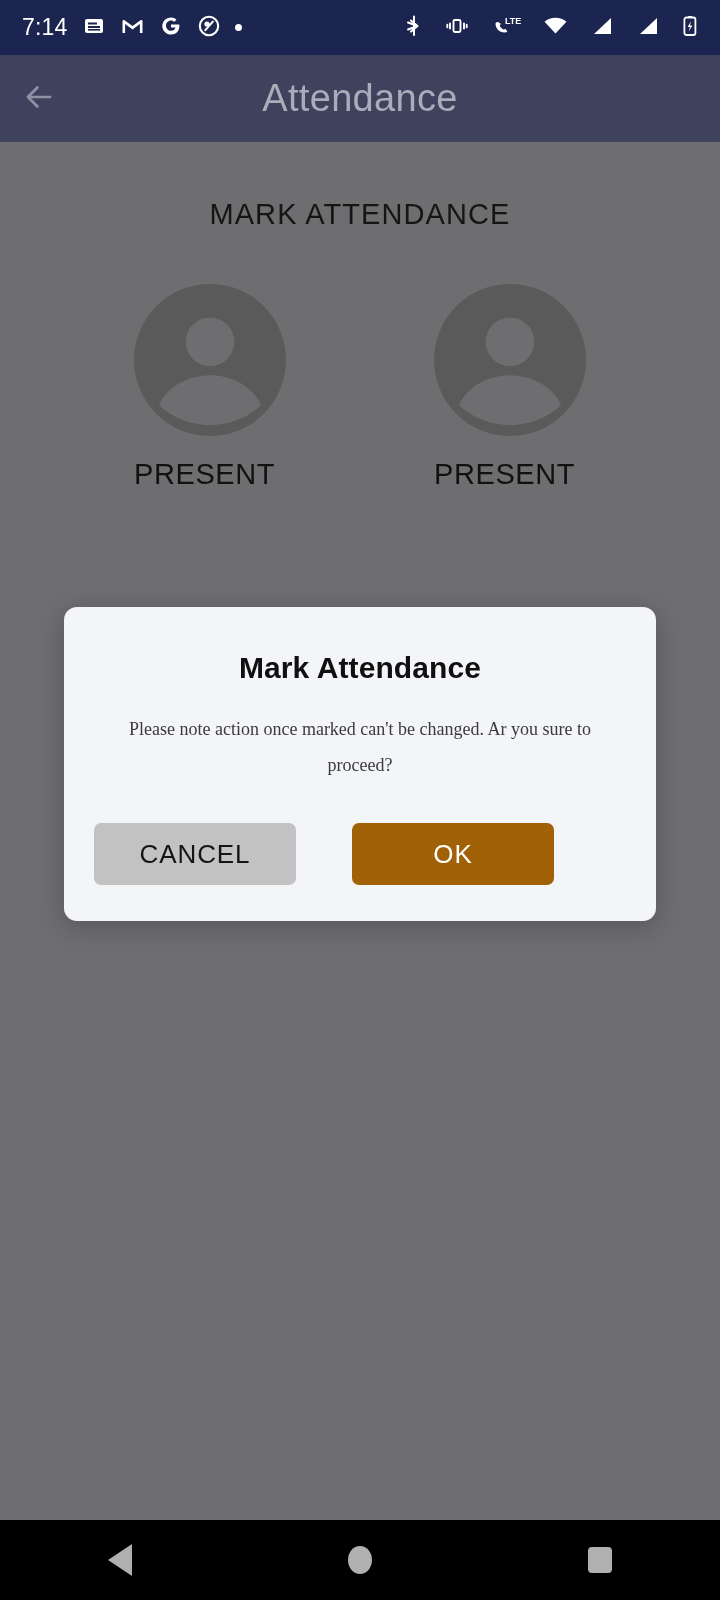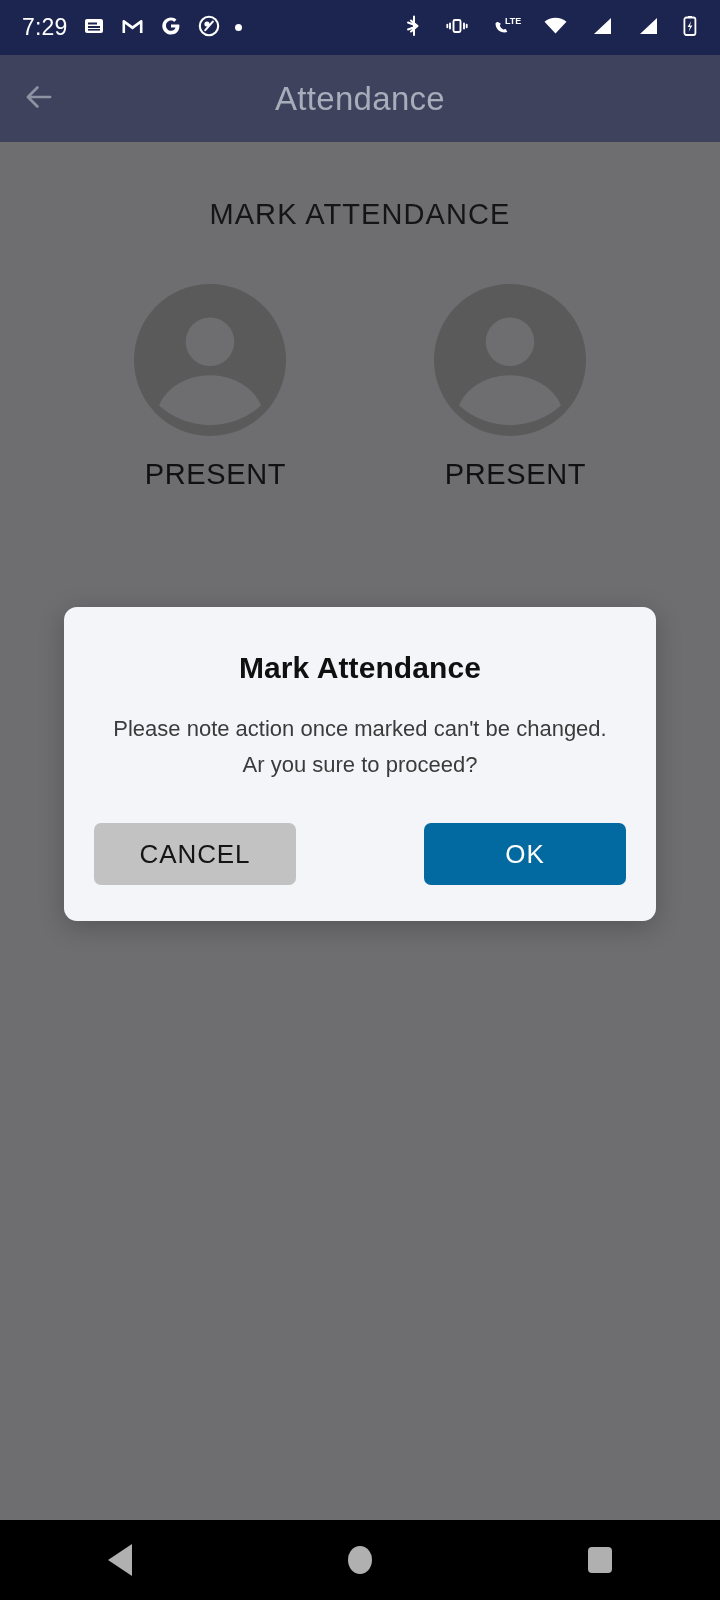"7:29" span.clock { text: 7:29 -> 7:14 }
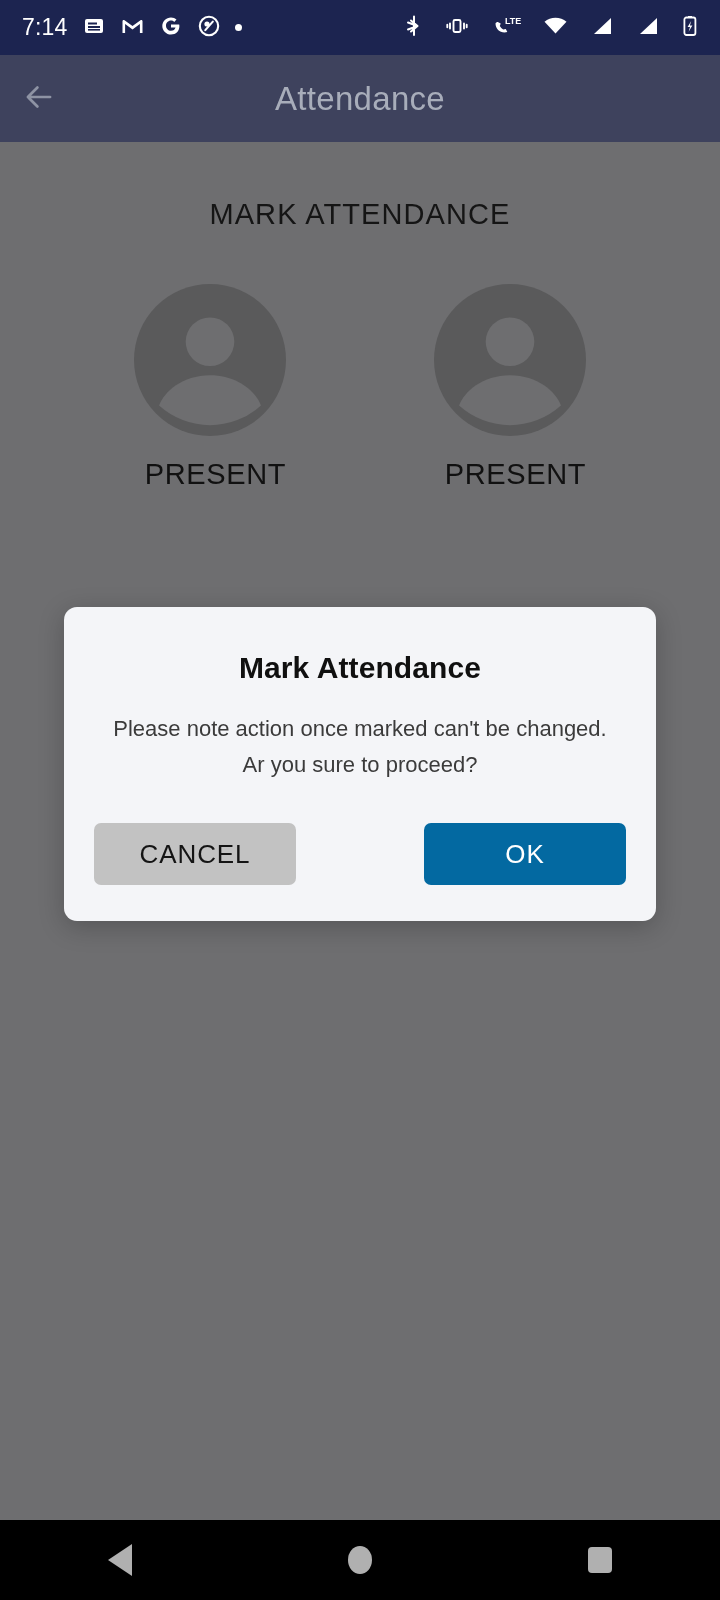"Attendance" .app-title { font-size: 33px -> 38px }
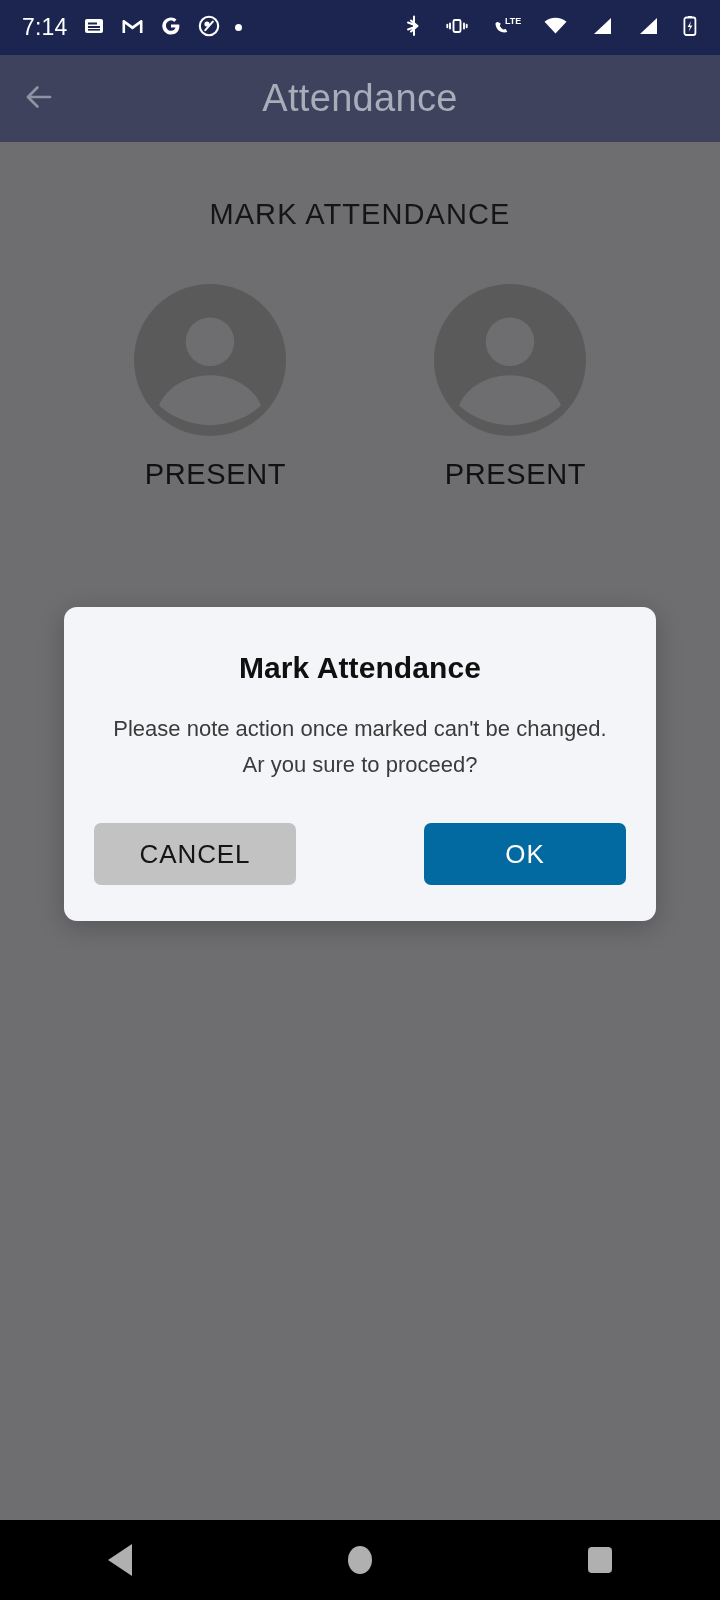"PRESENT" .option { align-items: flex-end -> flex-start }
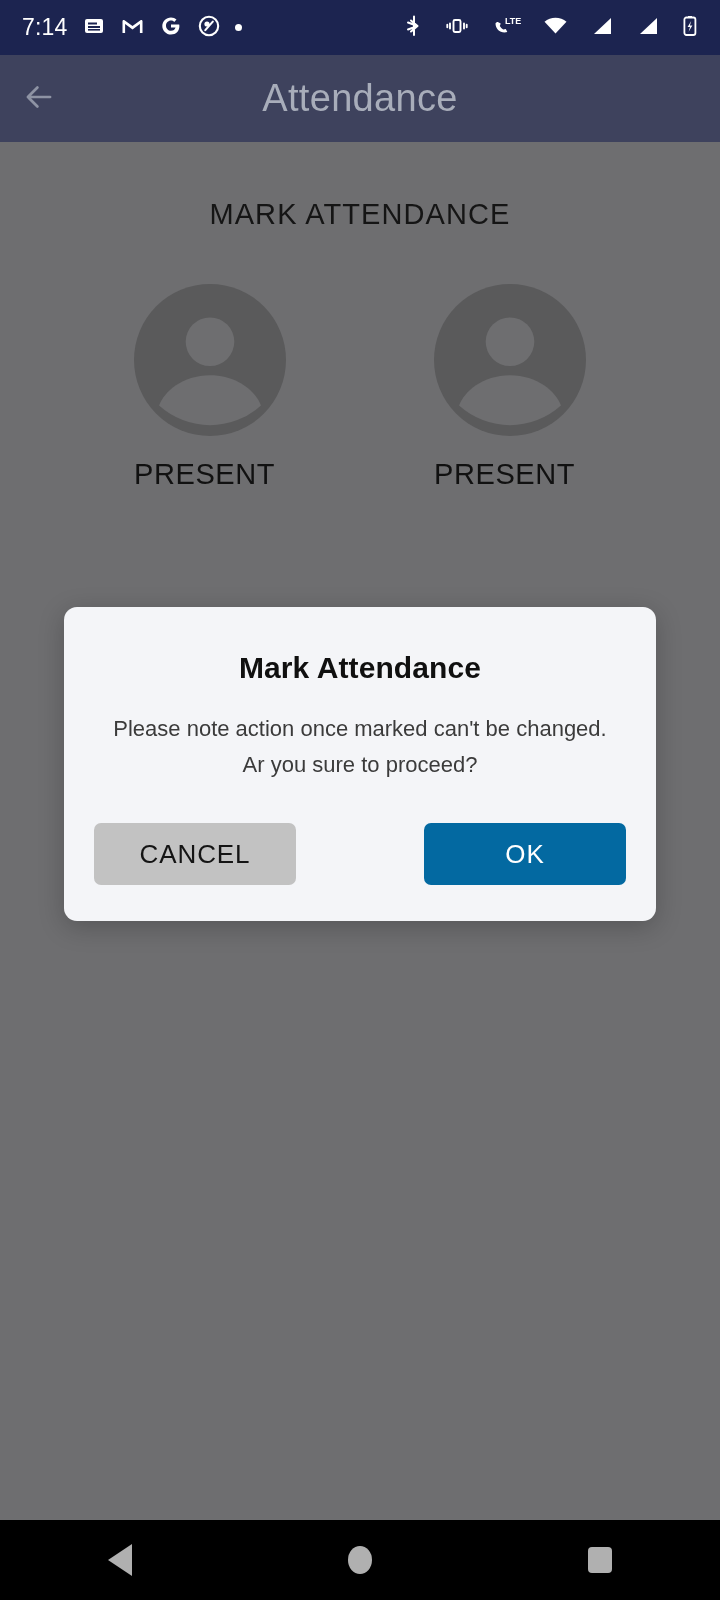"Please note action once marked" .dialog-message { font-family: none -> Liberation Serif, serif; font-size: 22px -> 18px }
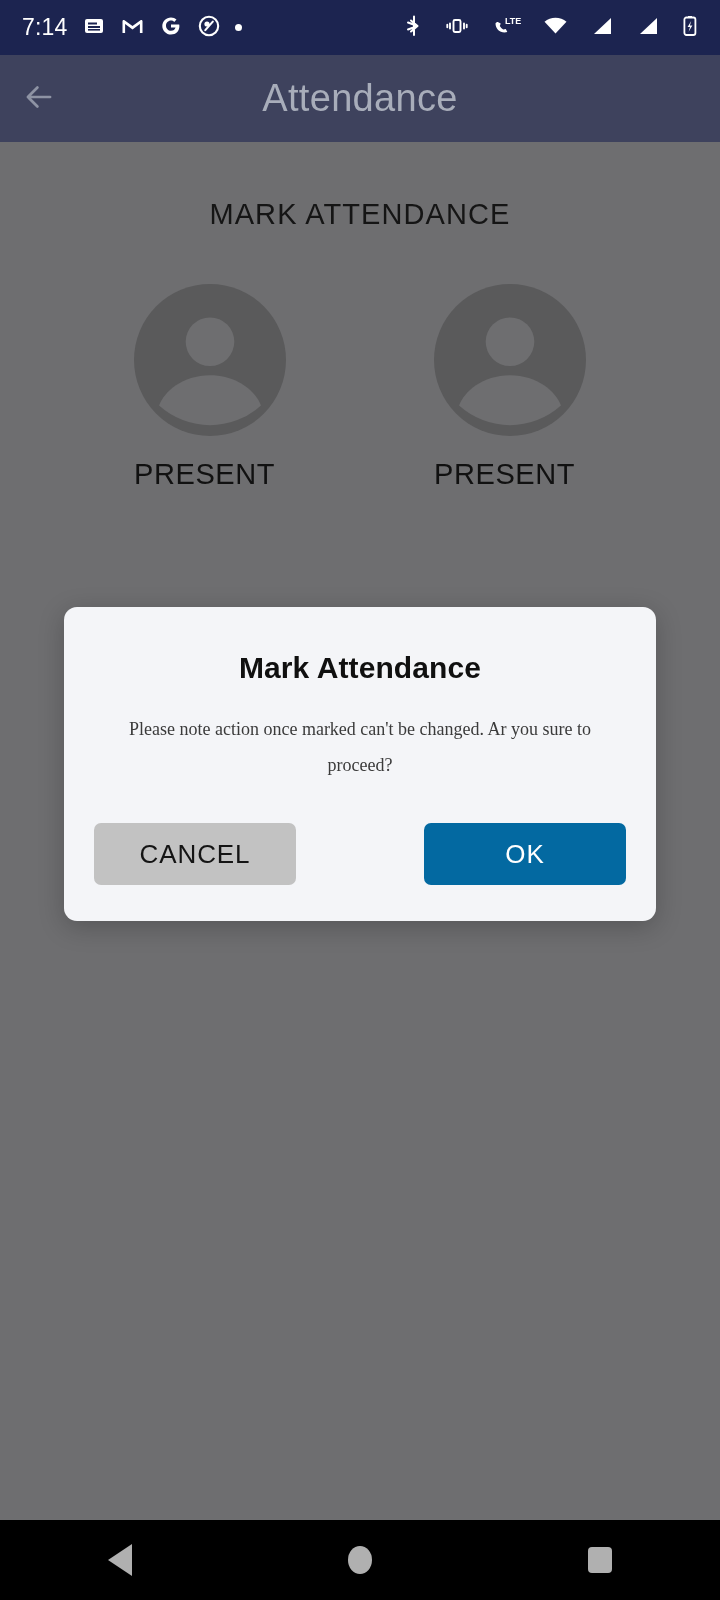"CANCEL" .dialog-actions { gap: 76px -> 56px; justify-content: space-between -> flex-start }
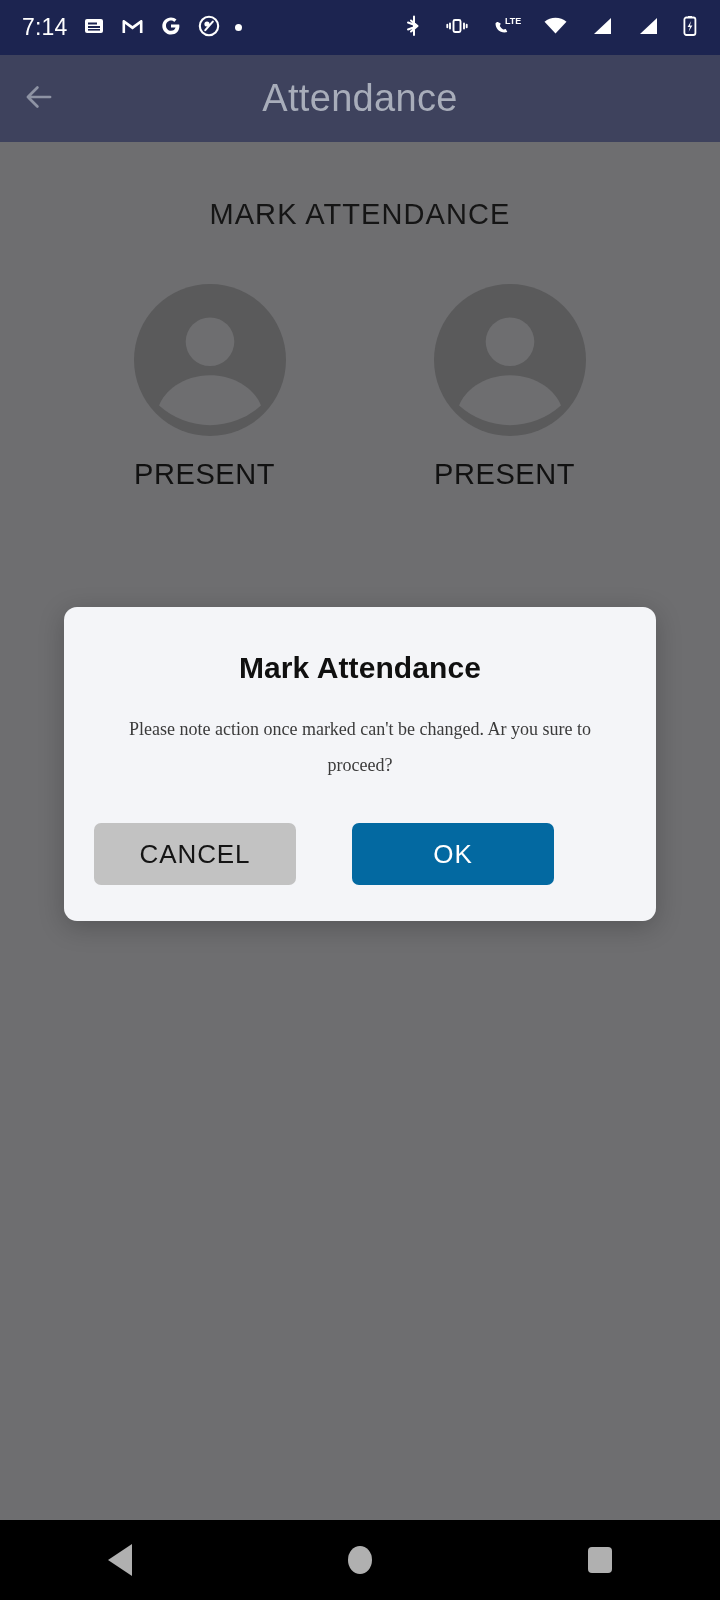"OK" .btn-ok { background: #0369a1 -> #a16207 }
